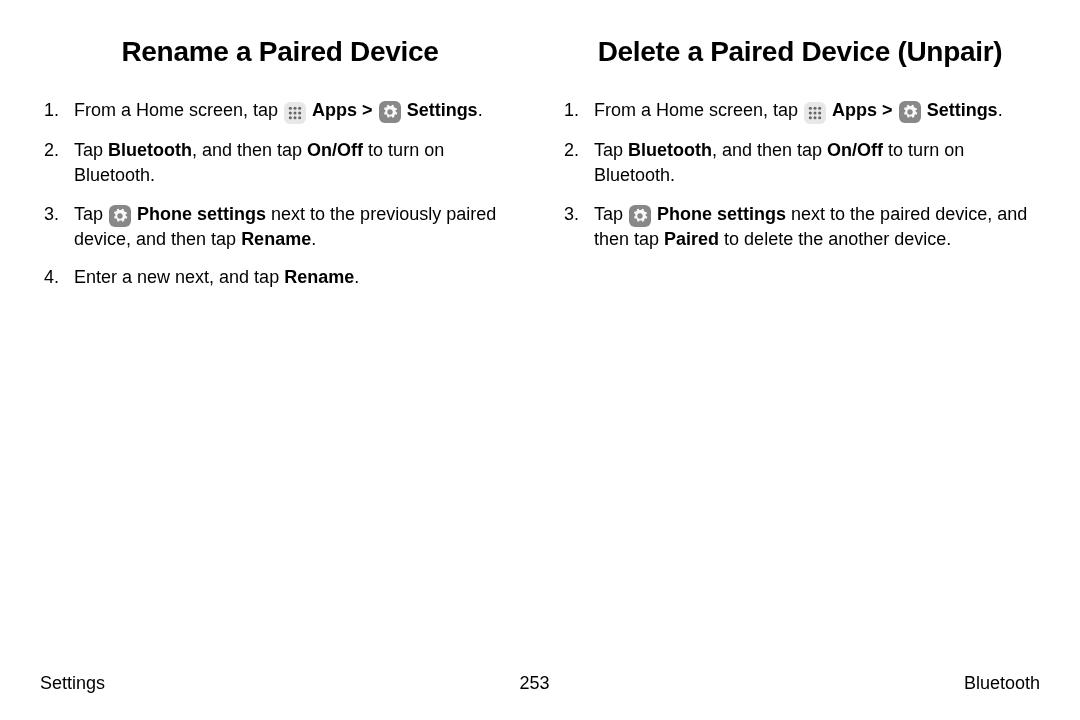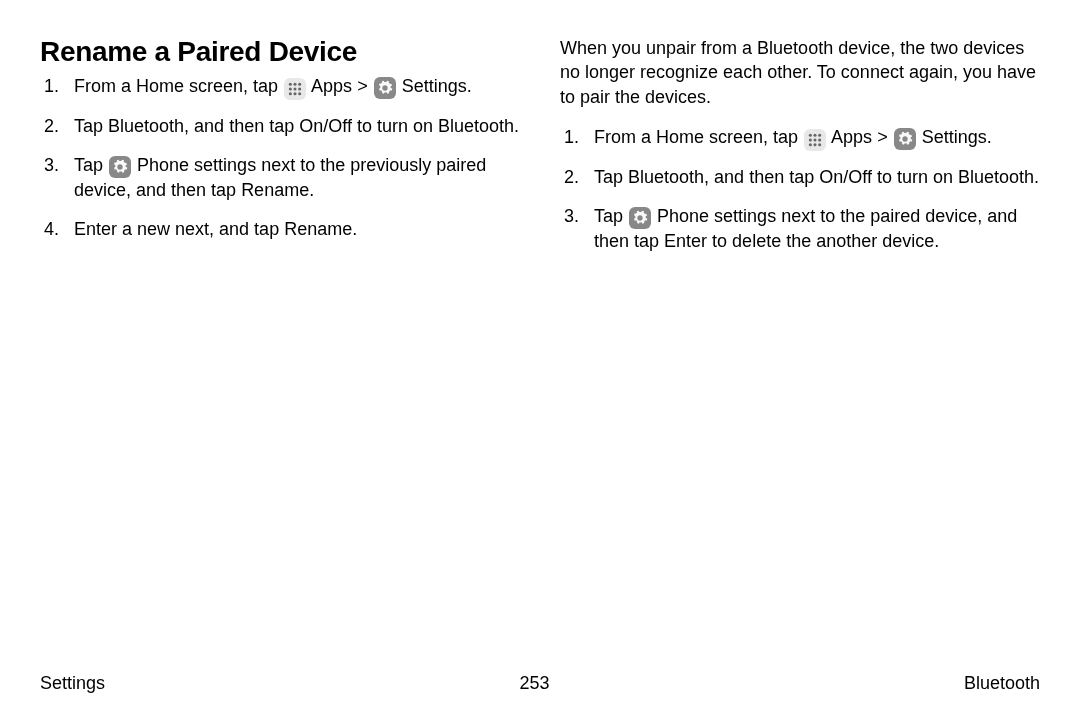"Rename a Paired Device" h2 { margin-bottom: 6px -> 30px; text-align: none -> center }
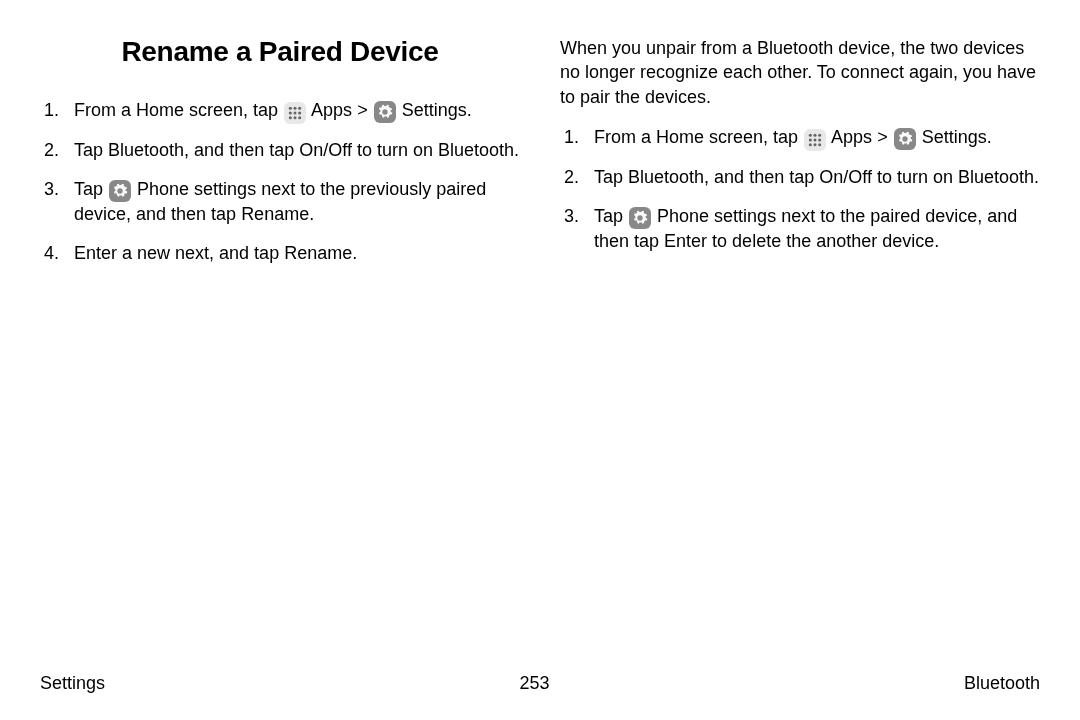"Delete a Paired Device (Unpair)" h2 { html: none -> <h2>Delete a Paired Device (Unpair)</h2> }
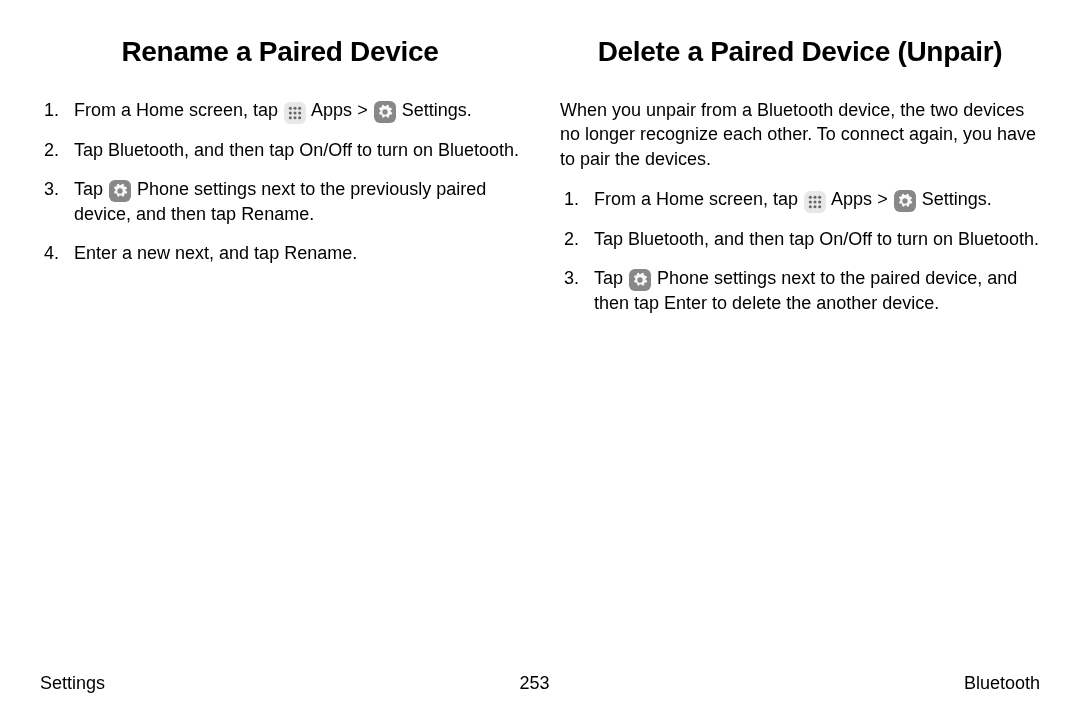"Apps" .b { font-weight: 400 -> 700 }
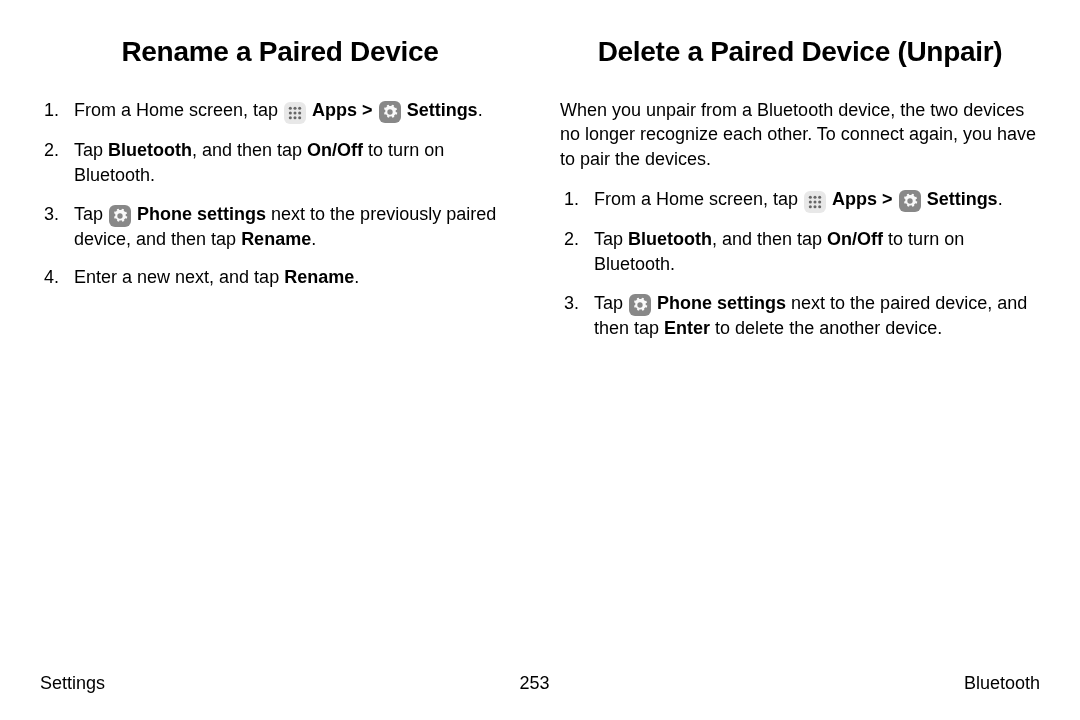"When you unpair from a" p.intro { html: <p>When you unpair from a Bluetooth device, the two devices no longer recognize each other. To connect again, you have to pair the devices.</p> -> none }
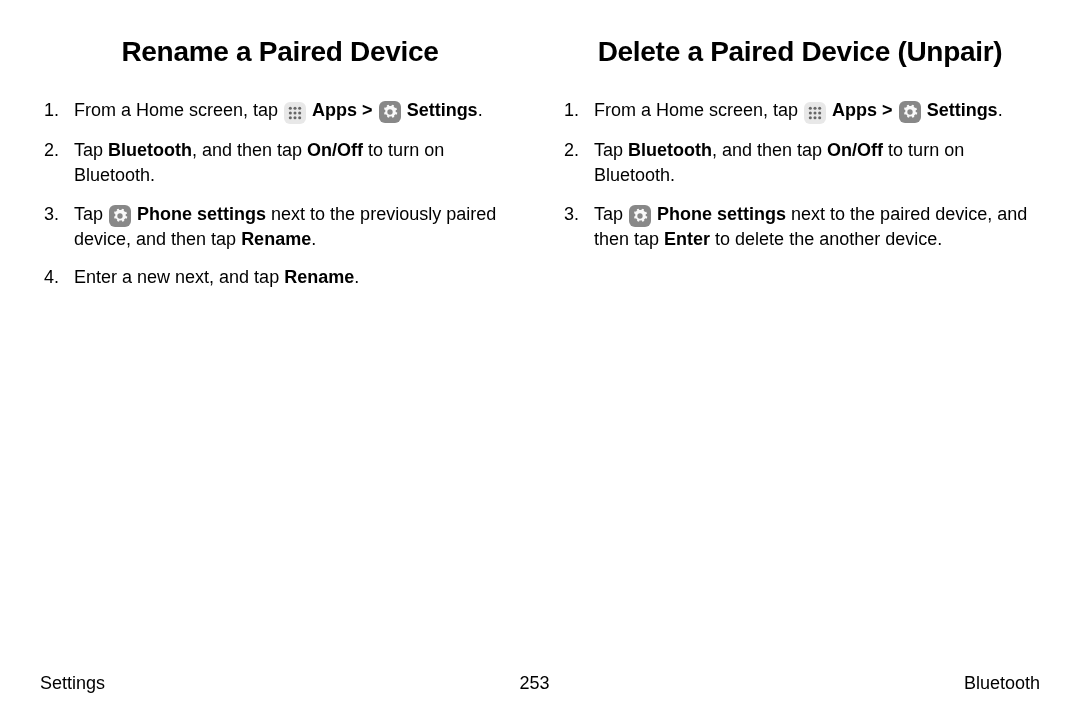"Enter" span.b { text: Enter -> Paired }
